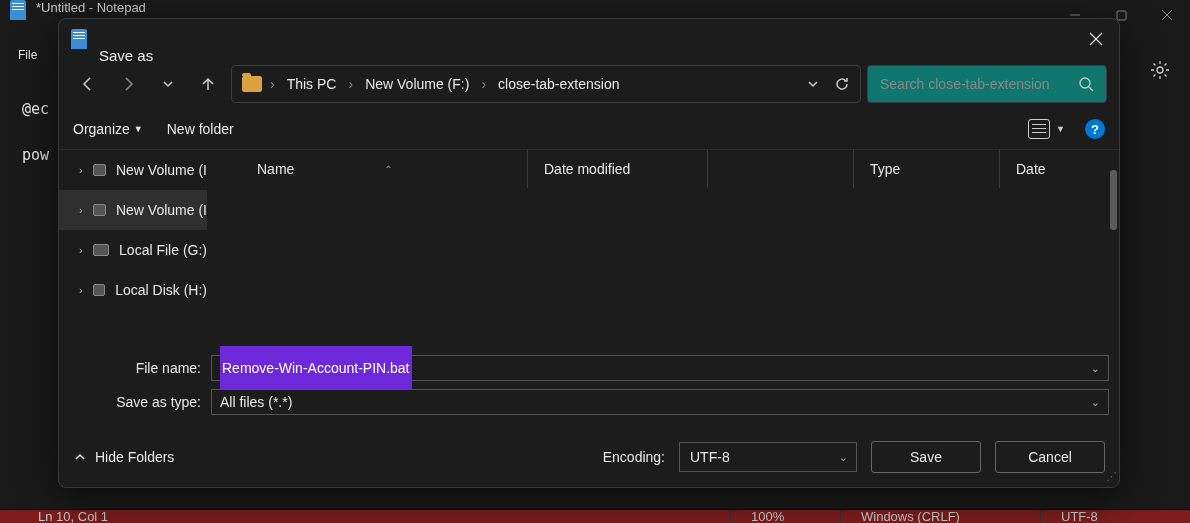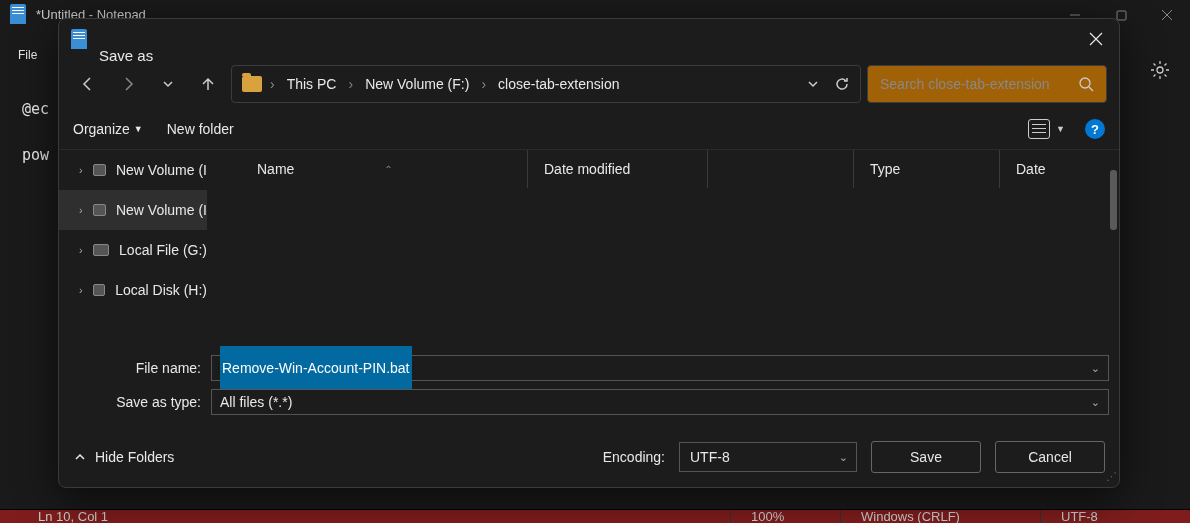"*Untitled - Notepad" .notepad-header { align-items: center -> none }
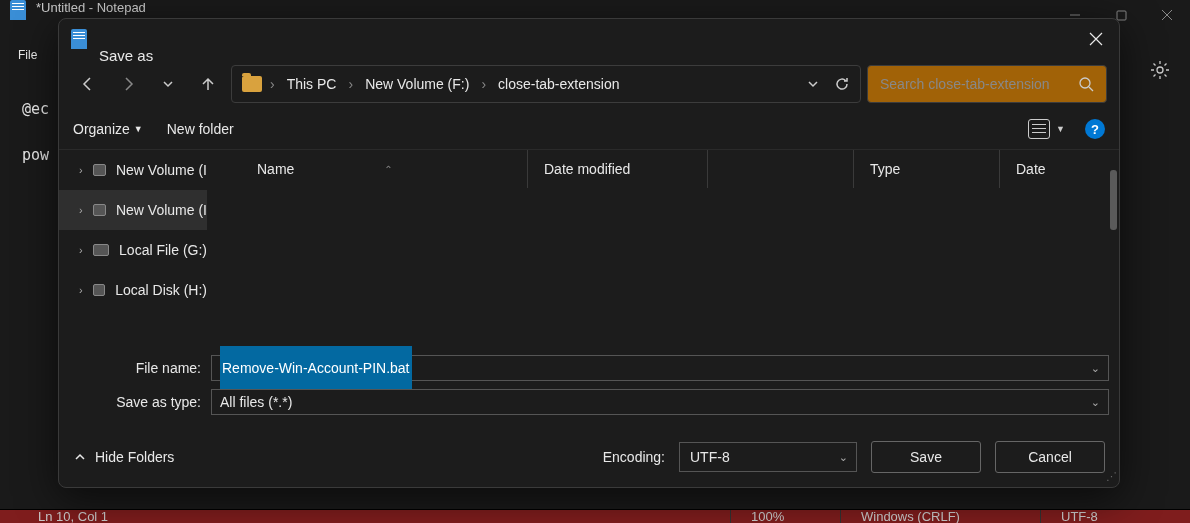"Search close-tab-extension" .search { background: #a16207 -> #0f766e }
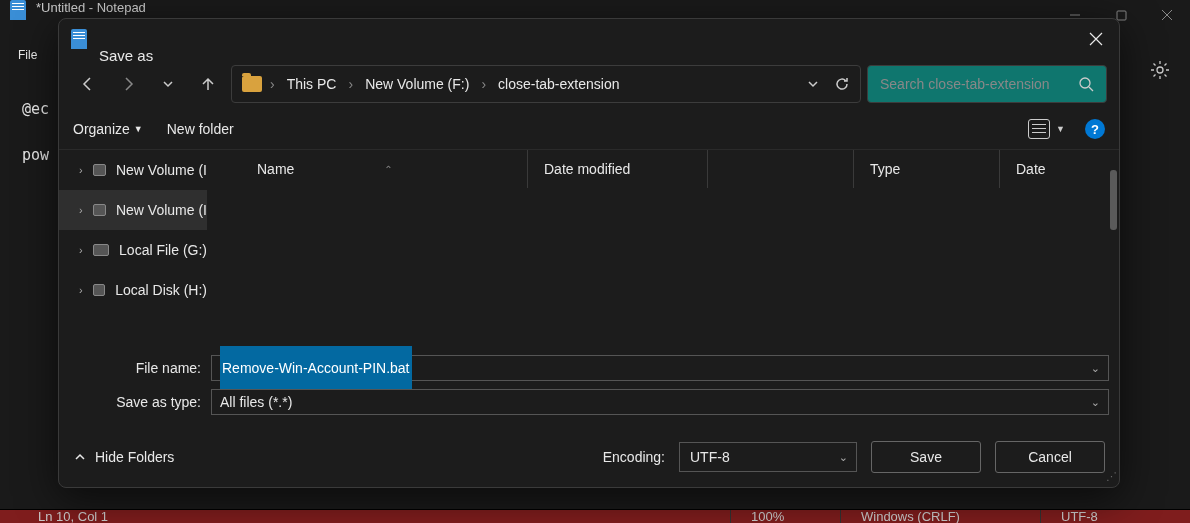"Remove-Win-Account-PIN.bat" .fname-val { background: #0369a1 -> #6d28d9 }
